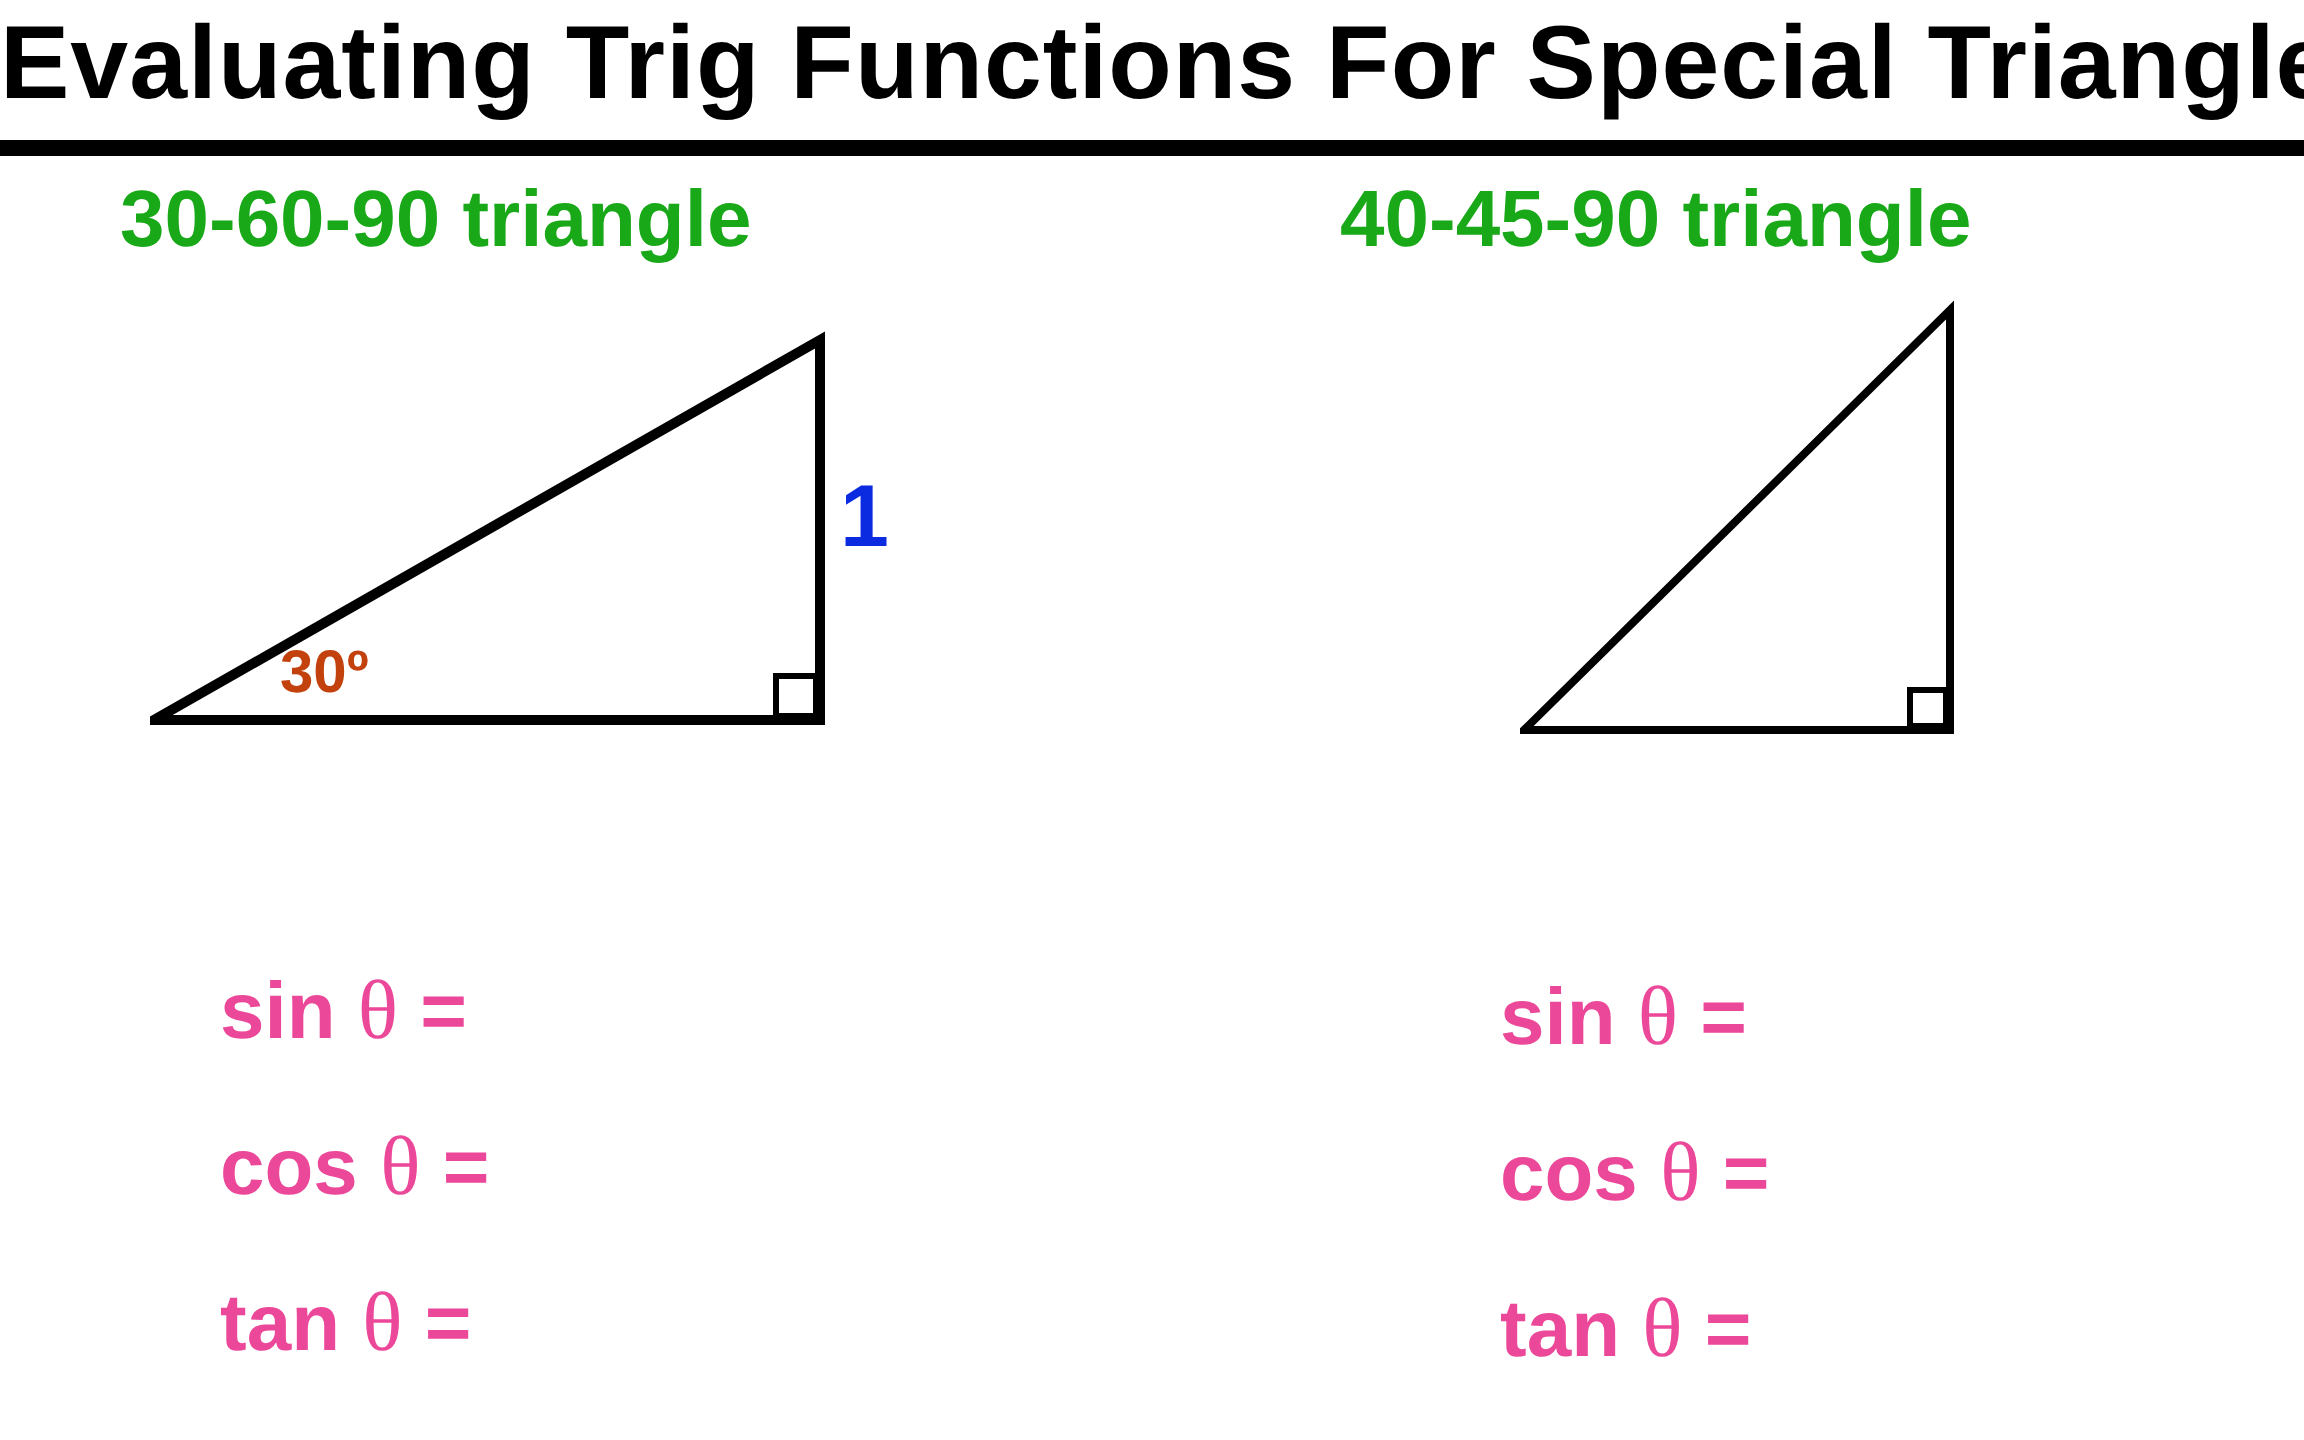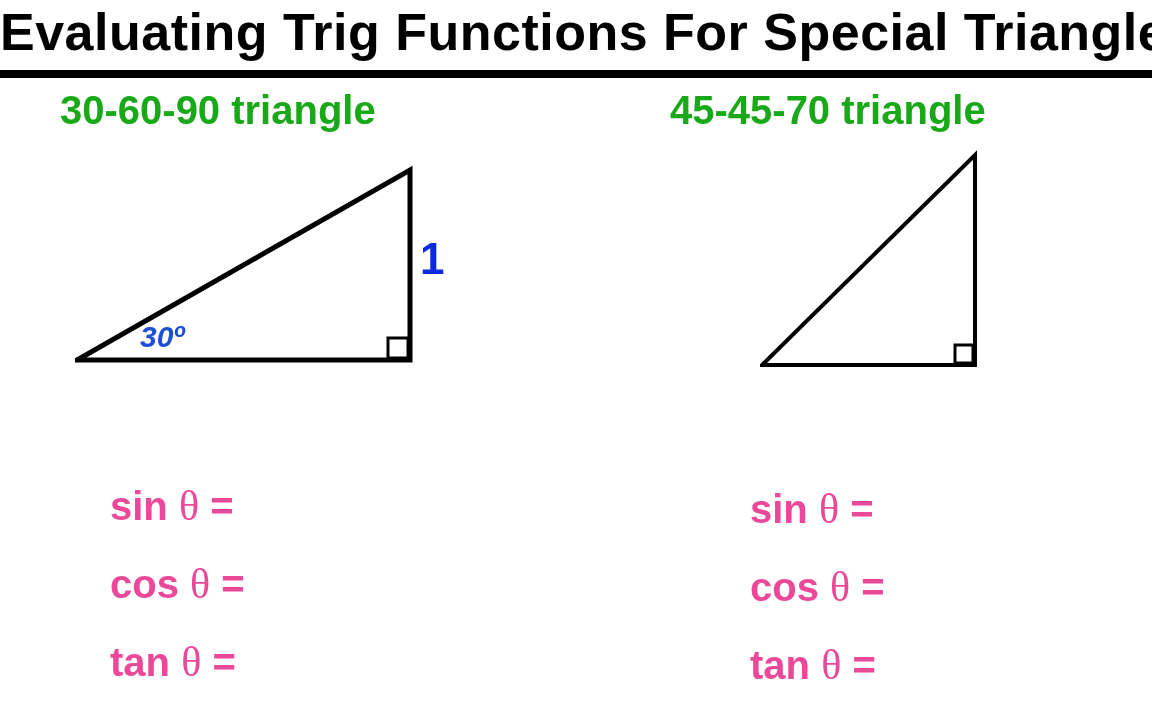"45-45-70 triangle" div.subhead { text: 45-45-70 -> 40-45-90 }
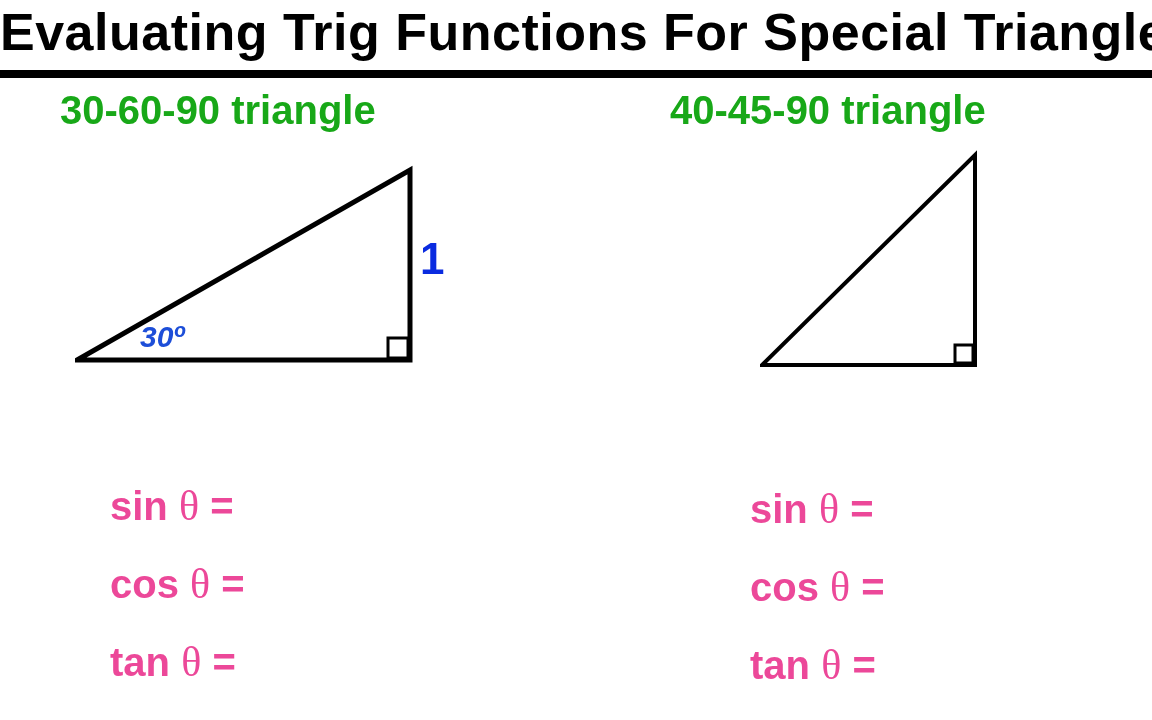"30º" .angle-label { color: #1d4ed8 -> #c2410c; font-style: italic -> none }
